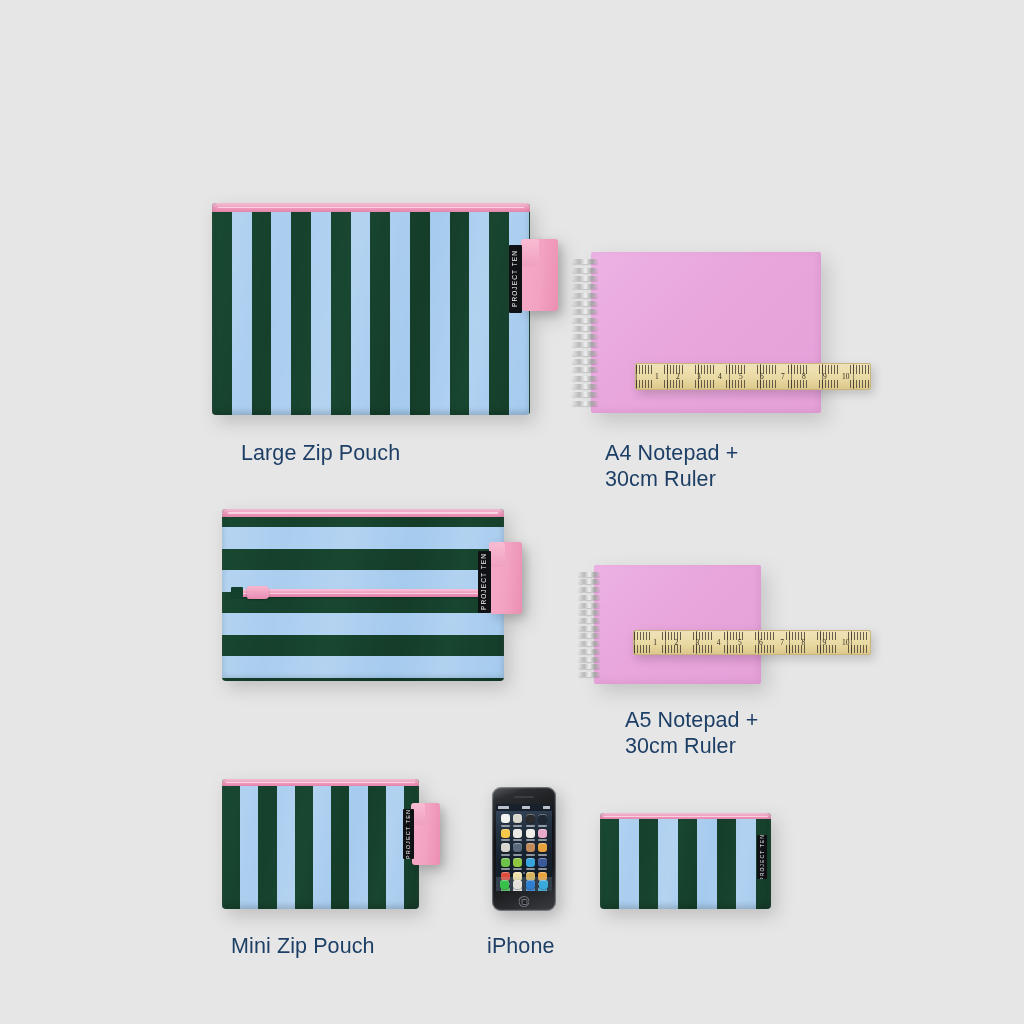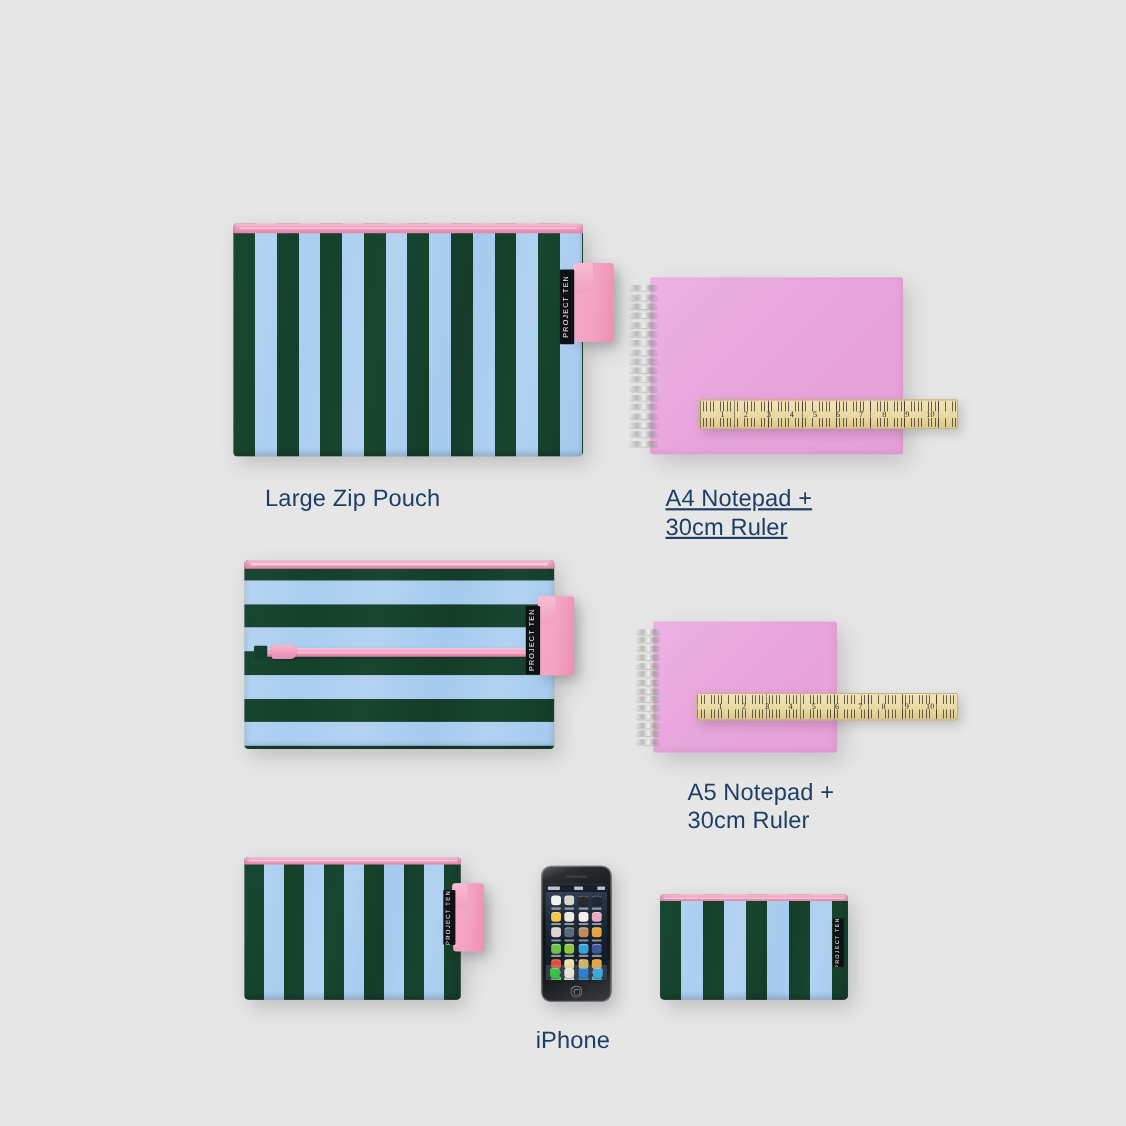"A4 Notepad +" div.caption { text-decoration: underline -> none }
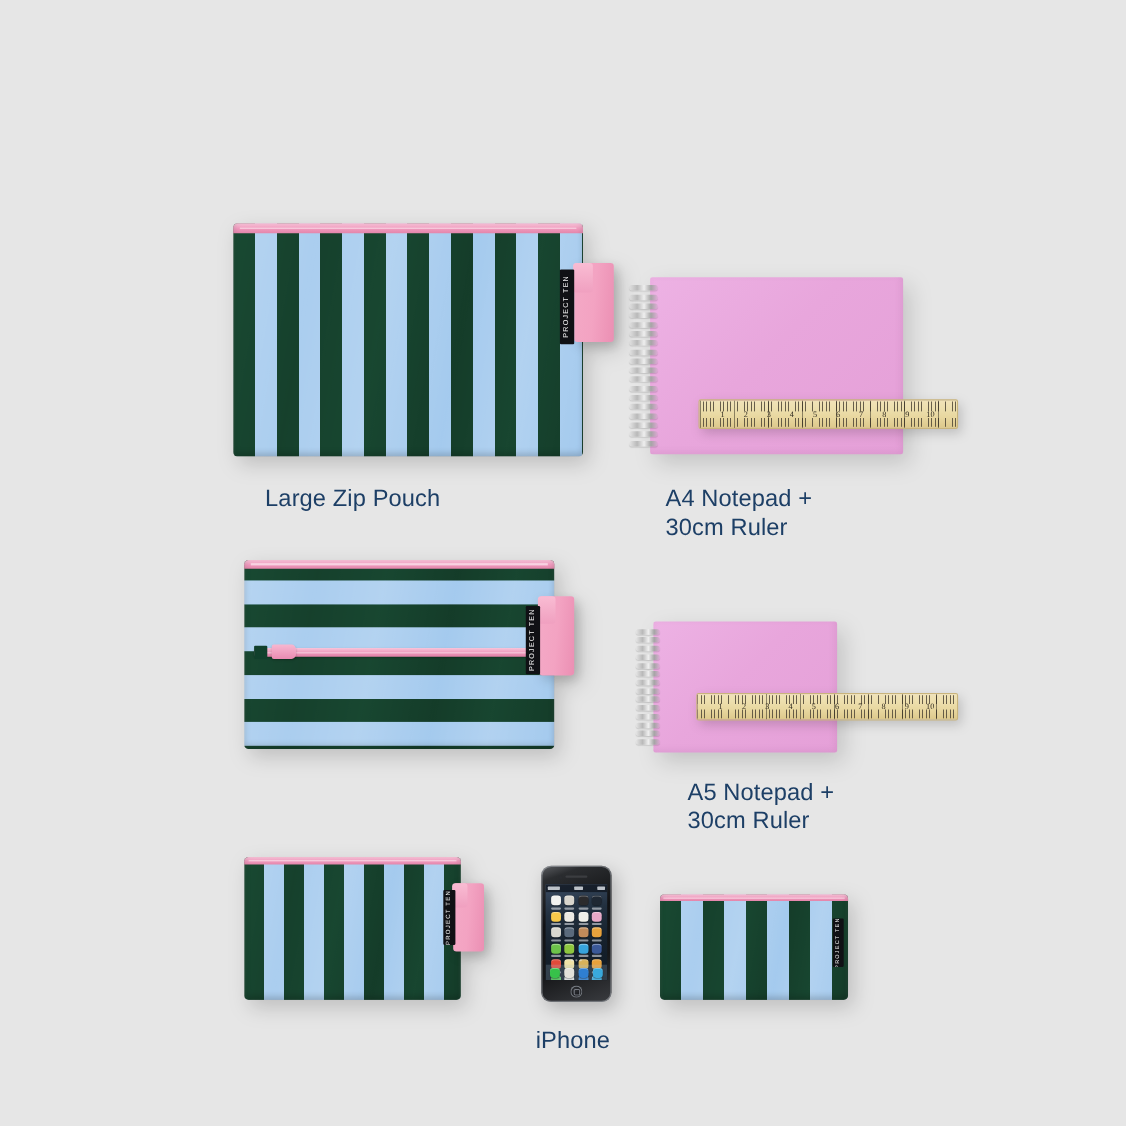"Mini Zip Pouch" div.caption { html: none -> <div>Mini Zip Pouch</div> }
